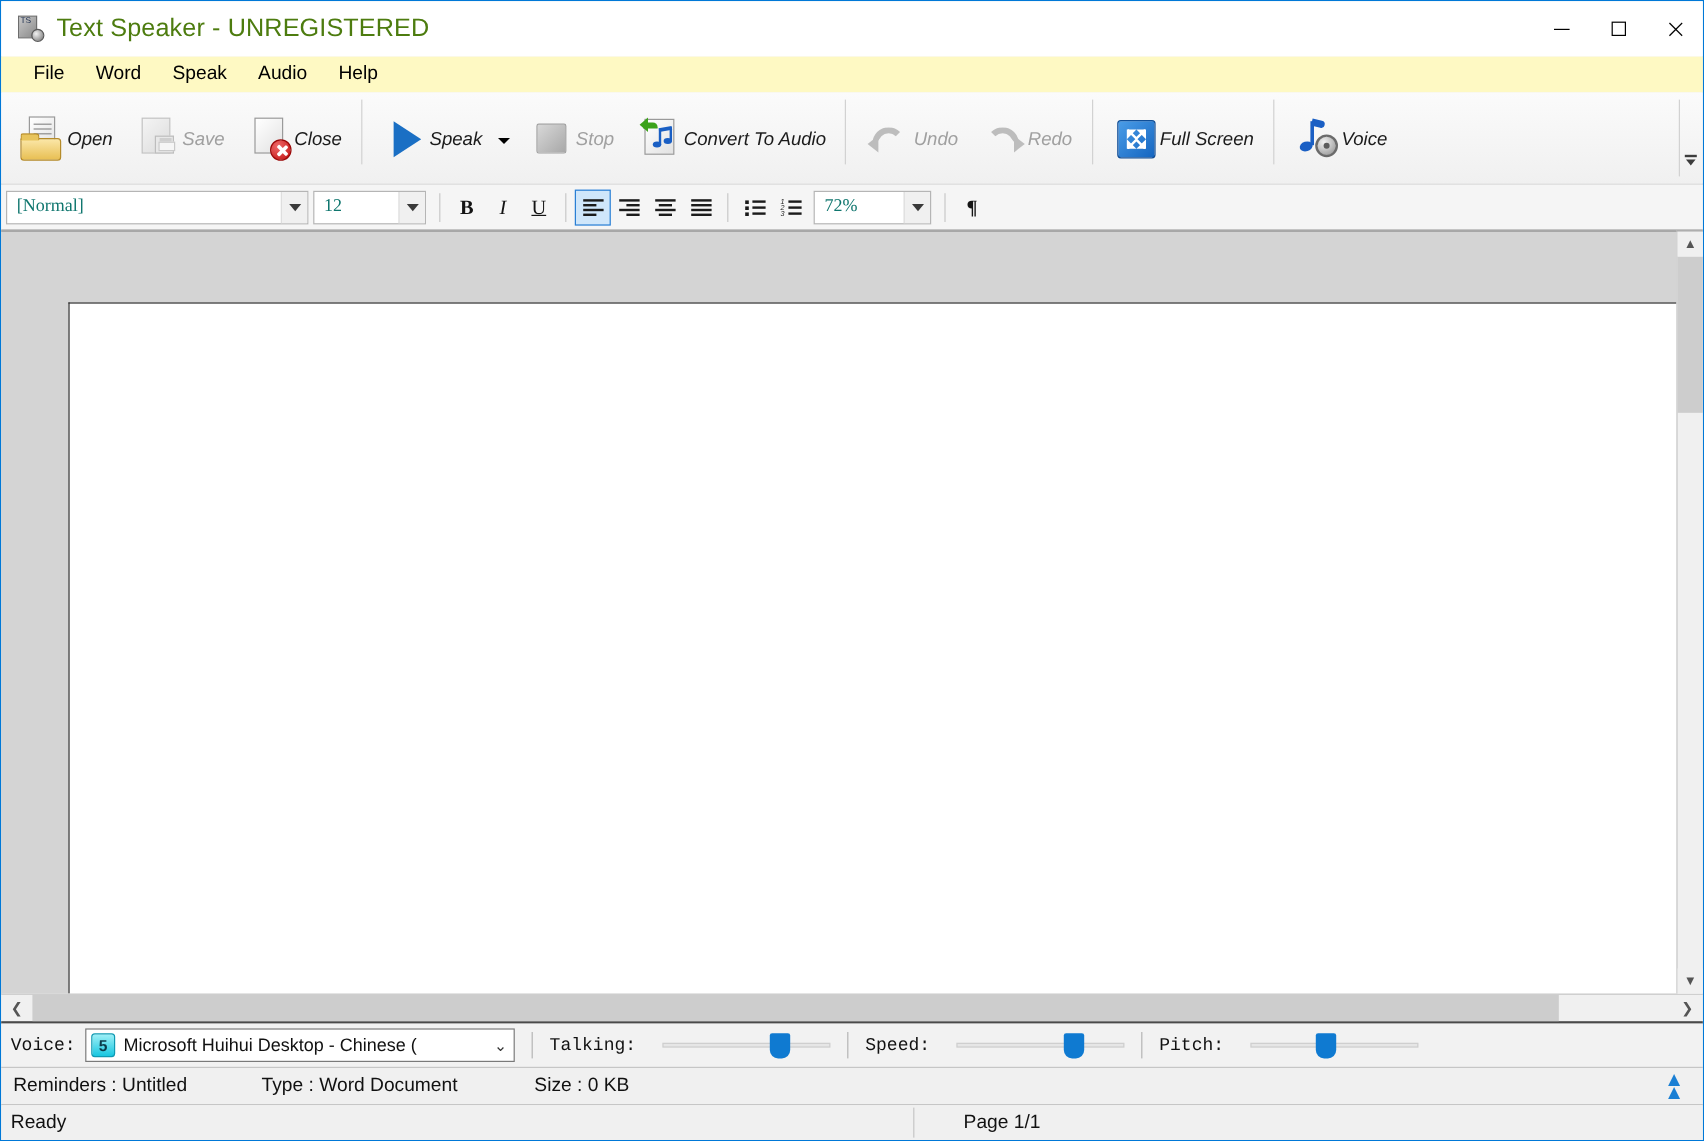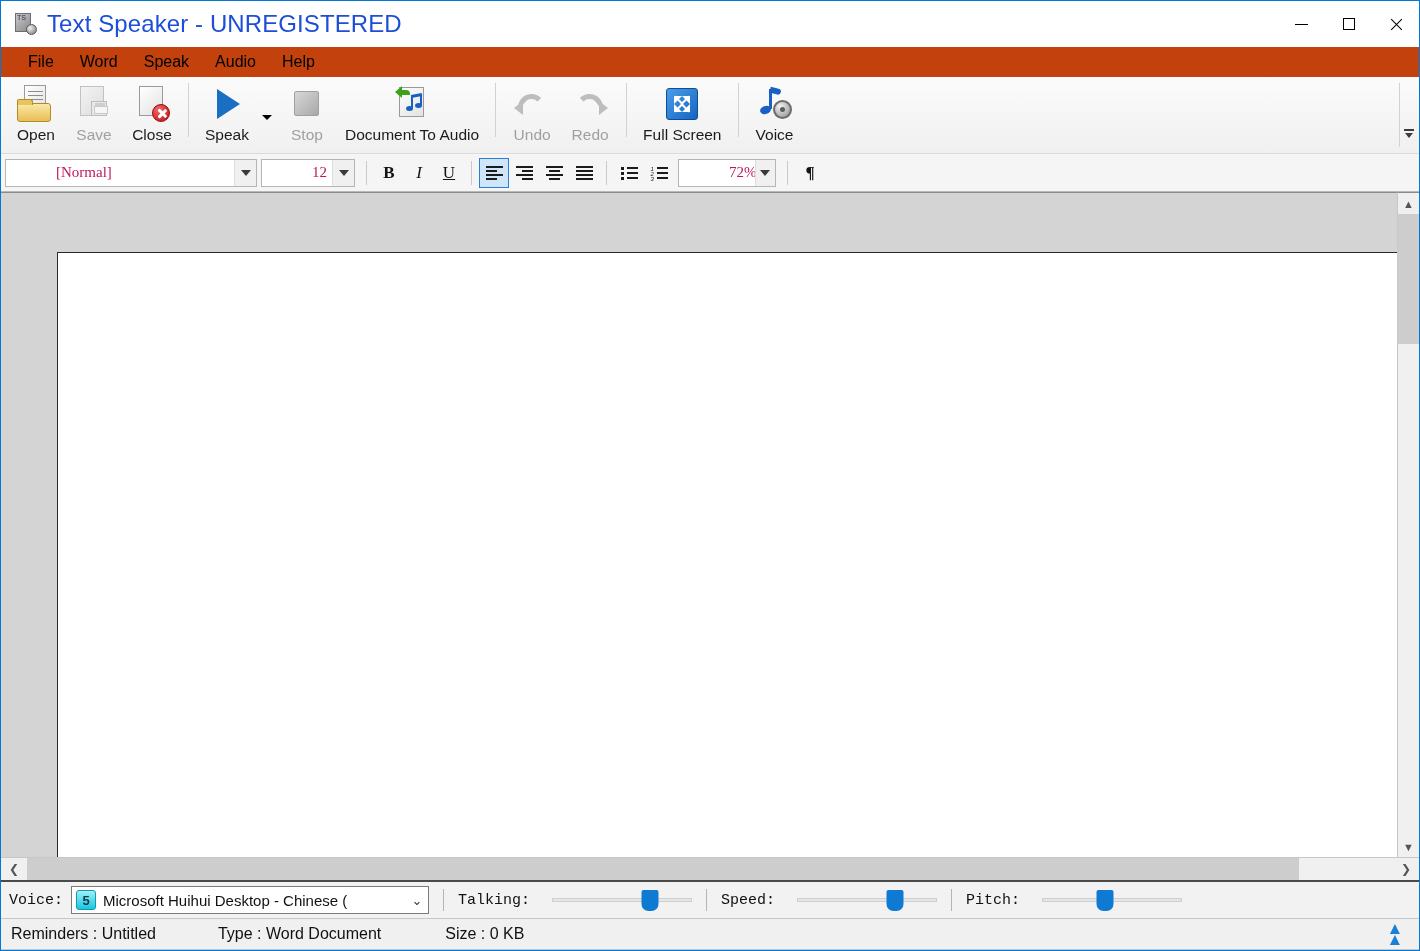"Text Speaker - UNREGISTERED" .title-text { color: #1d4ed8 -> #4d7c0f; font-size: 24px -> 21px }
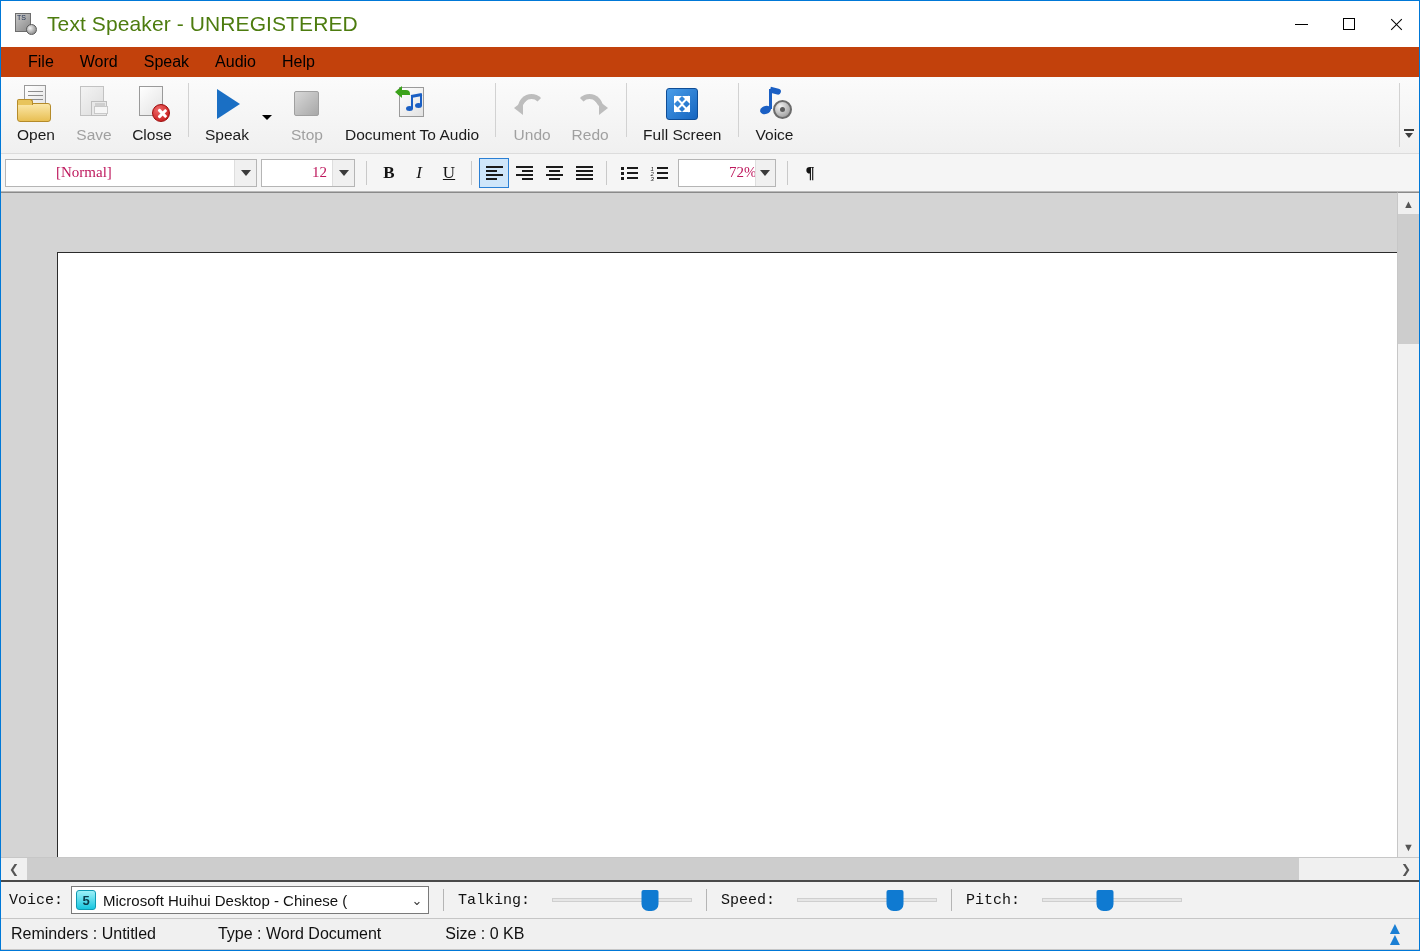"File" .menubar { background: #c2410c -> #fef9c3 }
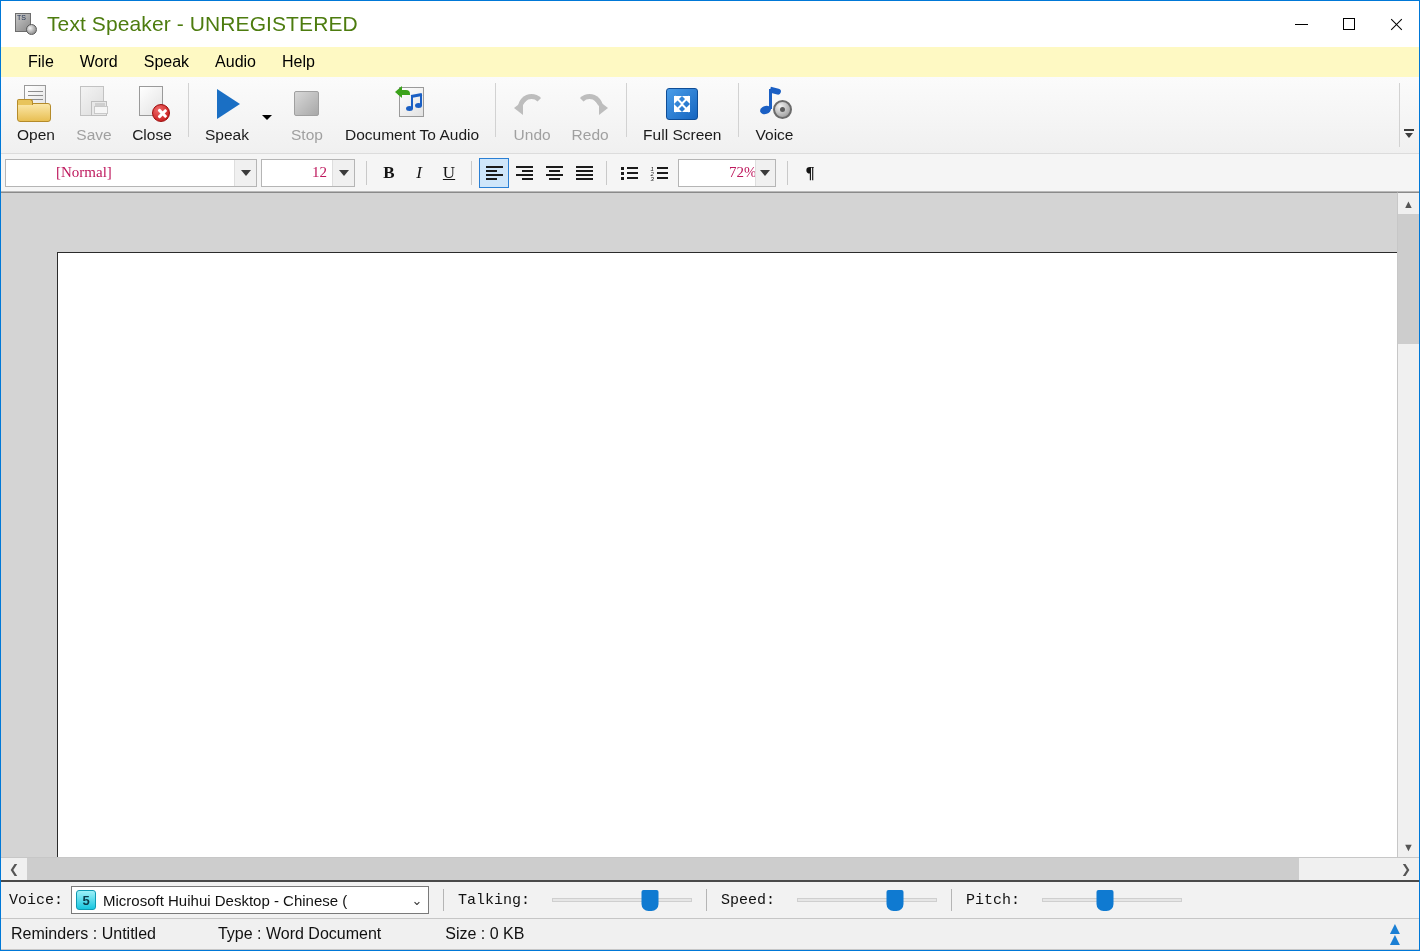"Open" .tb-btn { flex-direction: column -> row; font-style: none -> italic }
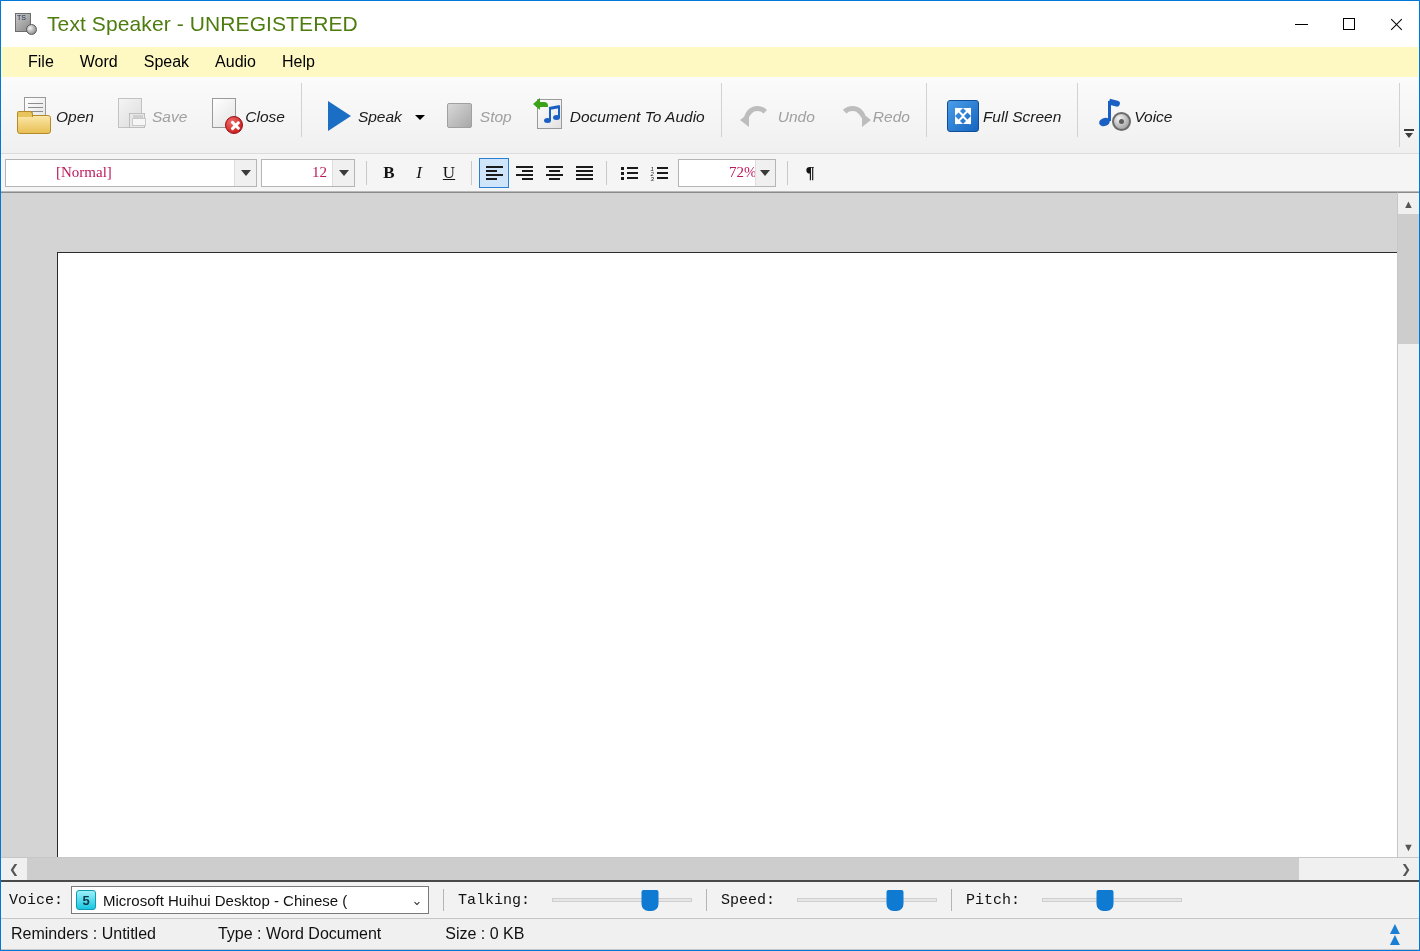"Document To Audio" div.tb-label { text: Document -> Convert }
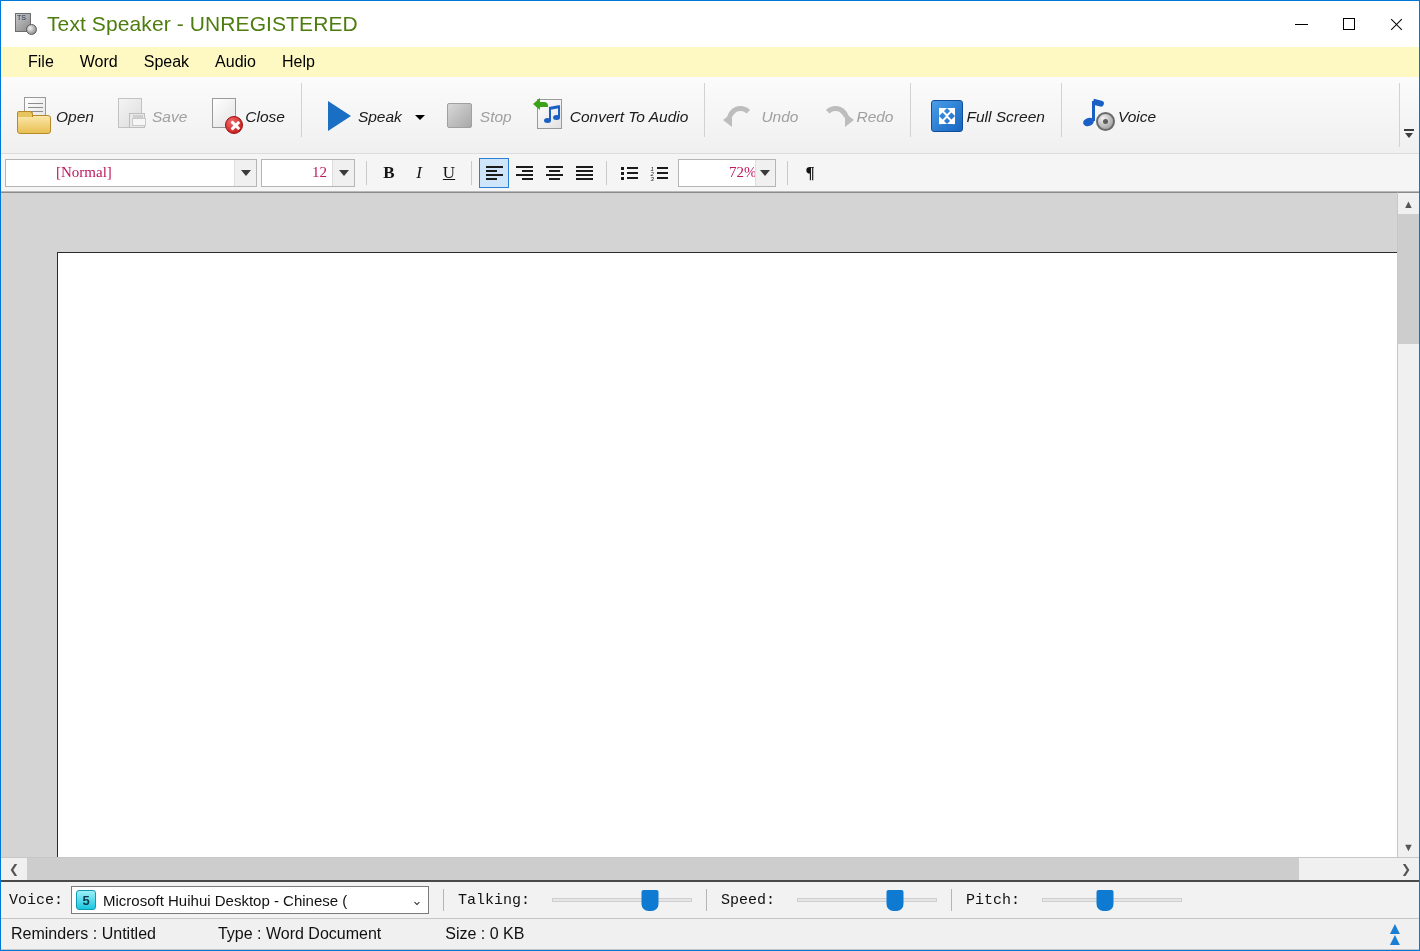"[Normal]" .combo .val { color: #be185d -> #0f766e; margin-left: 42px -> none }
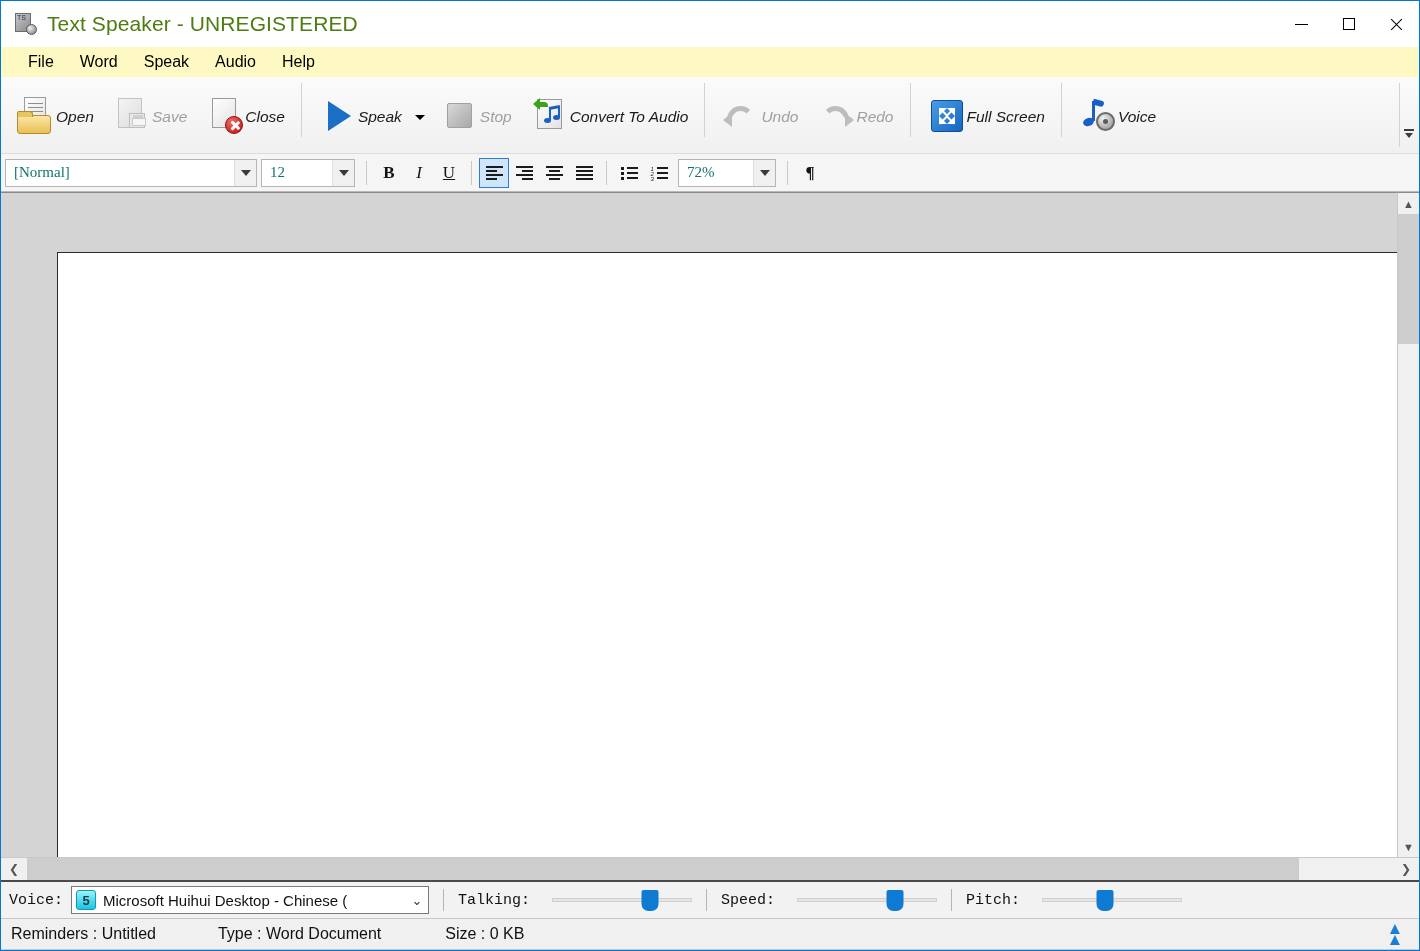"Ready" div.statusbar { html: none -> <div> <span>Ready</span> <span></span> <span>Page 1/1</span> </div> }
